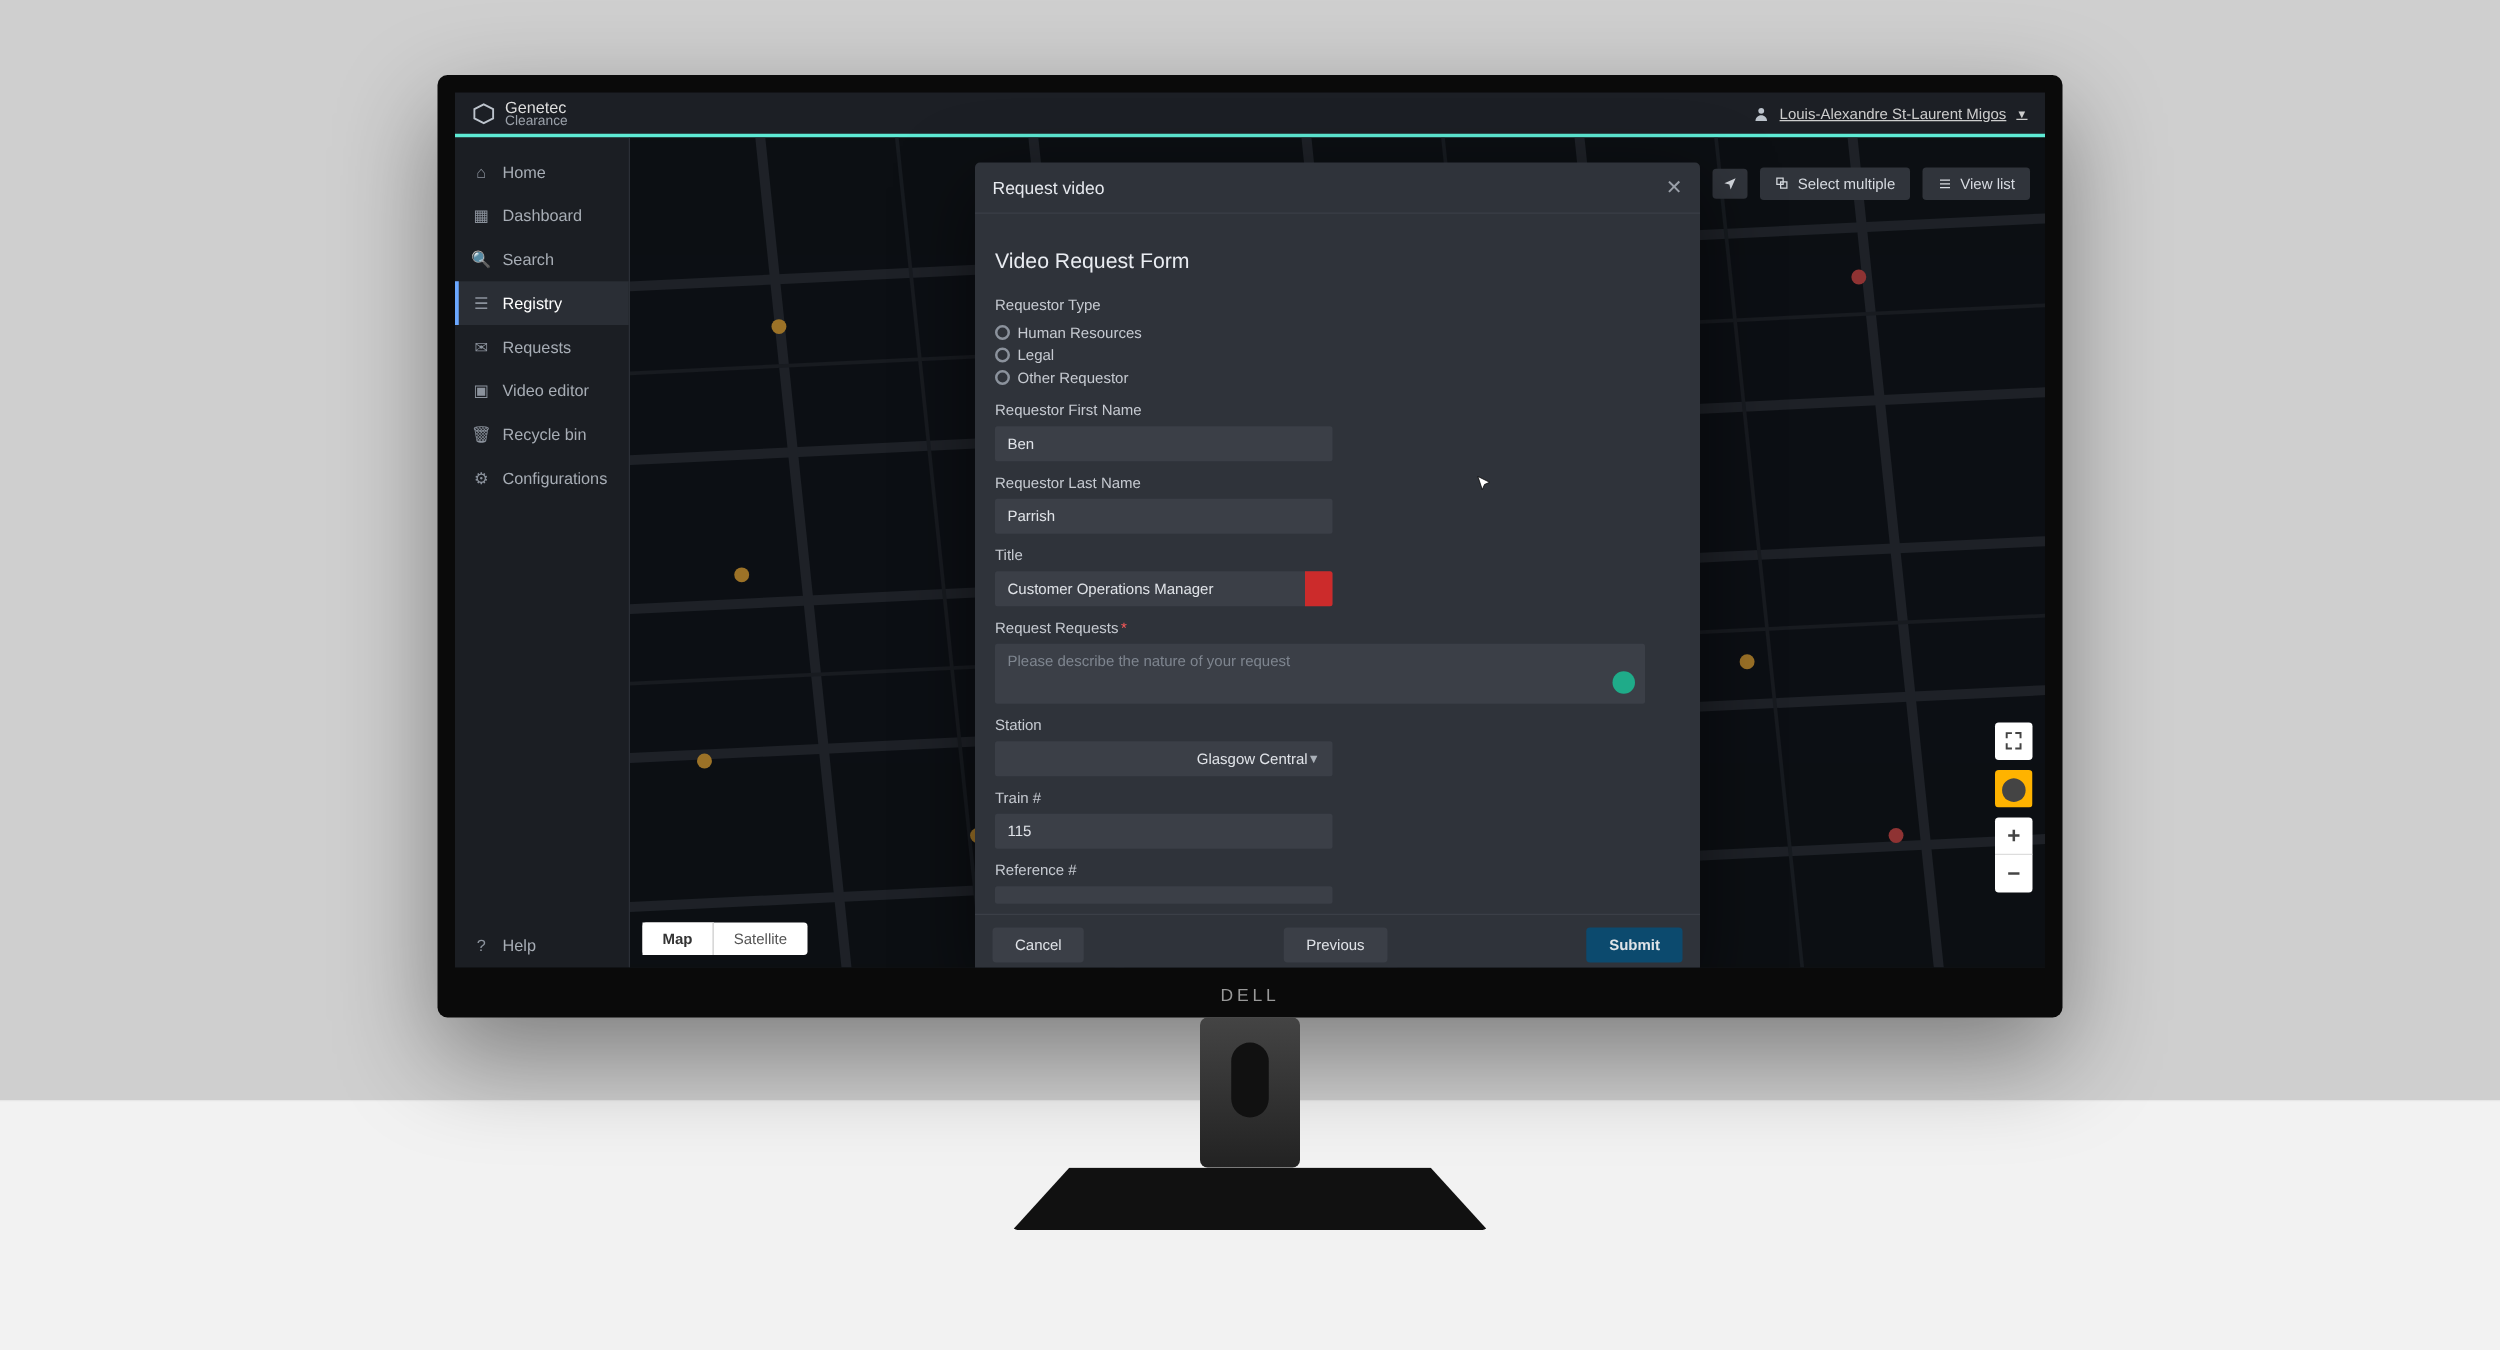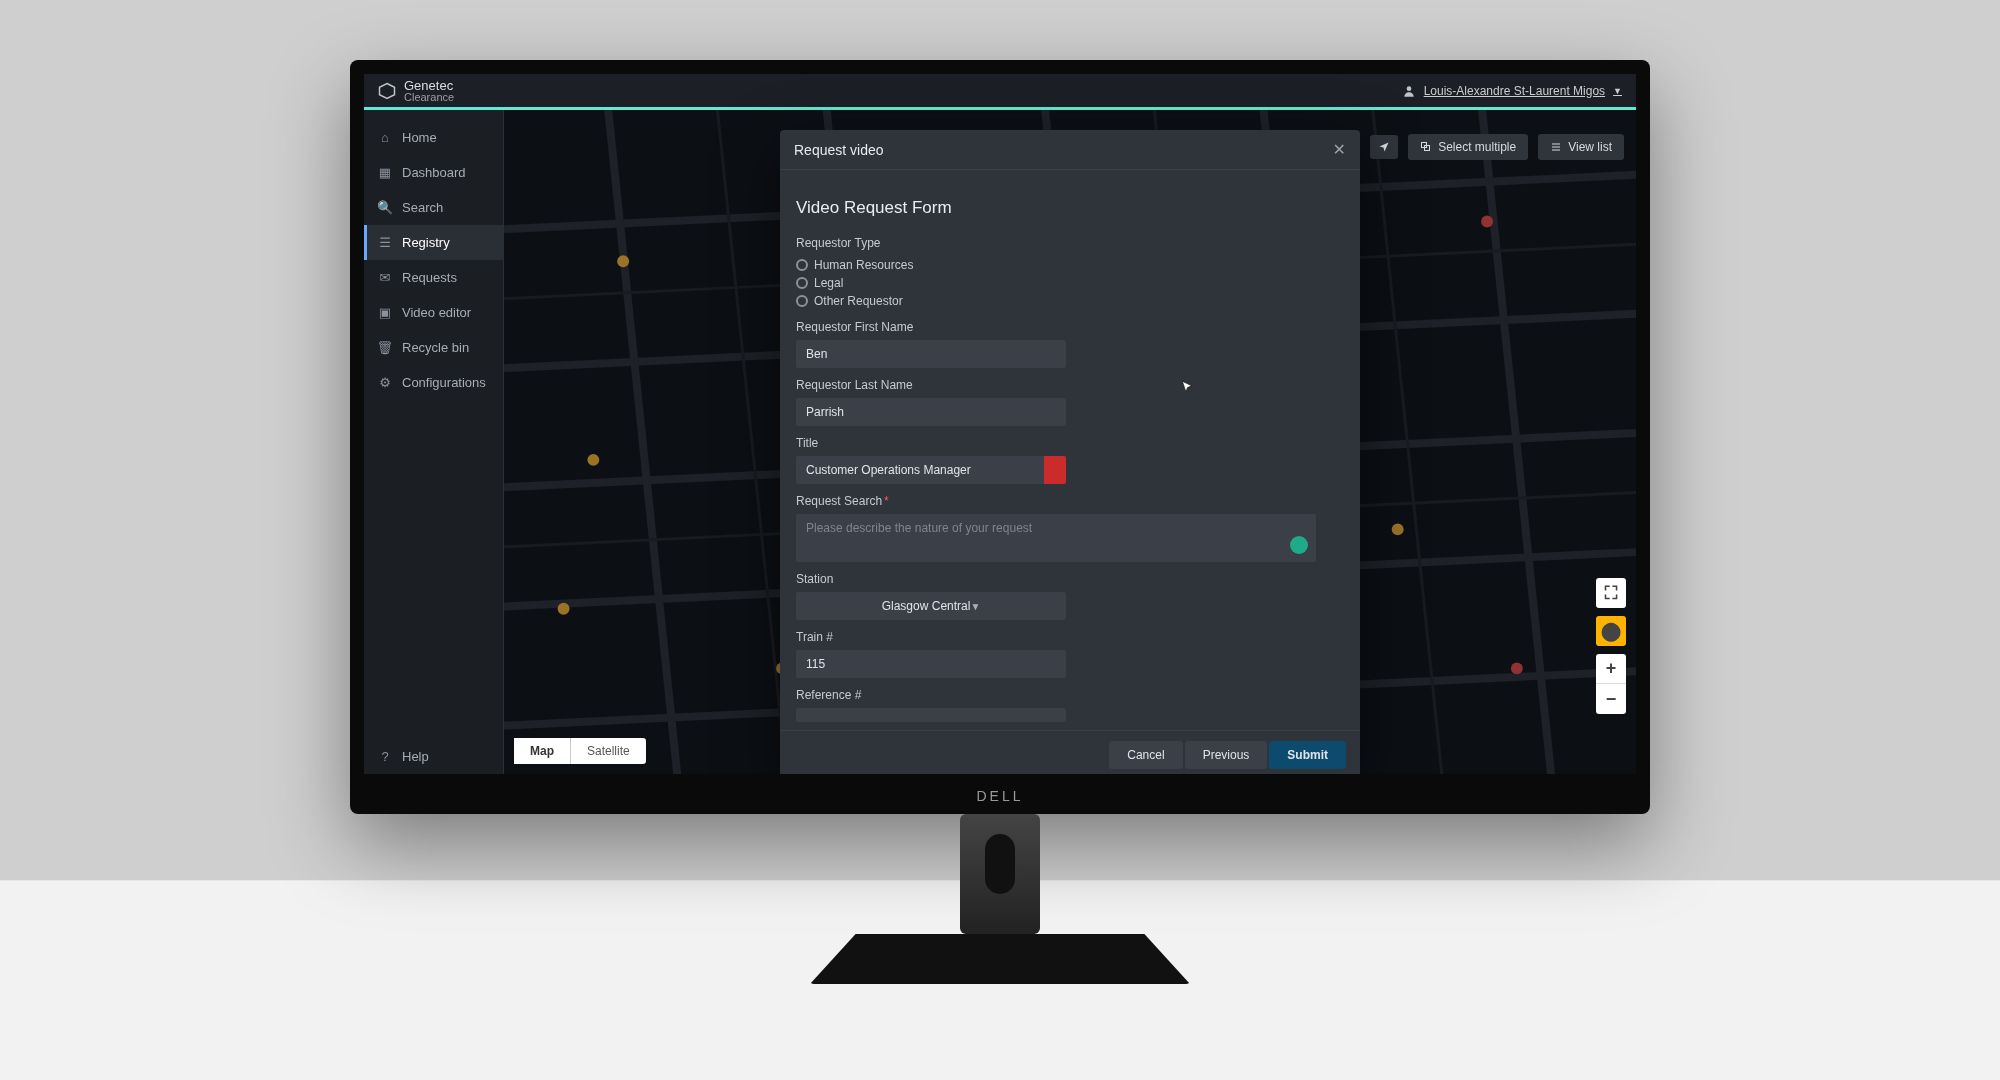"Request Search" span { text: Search -> Requests }
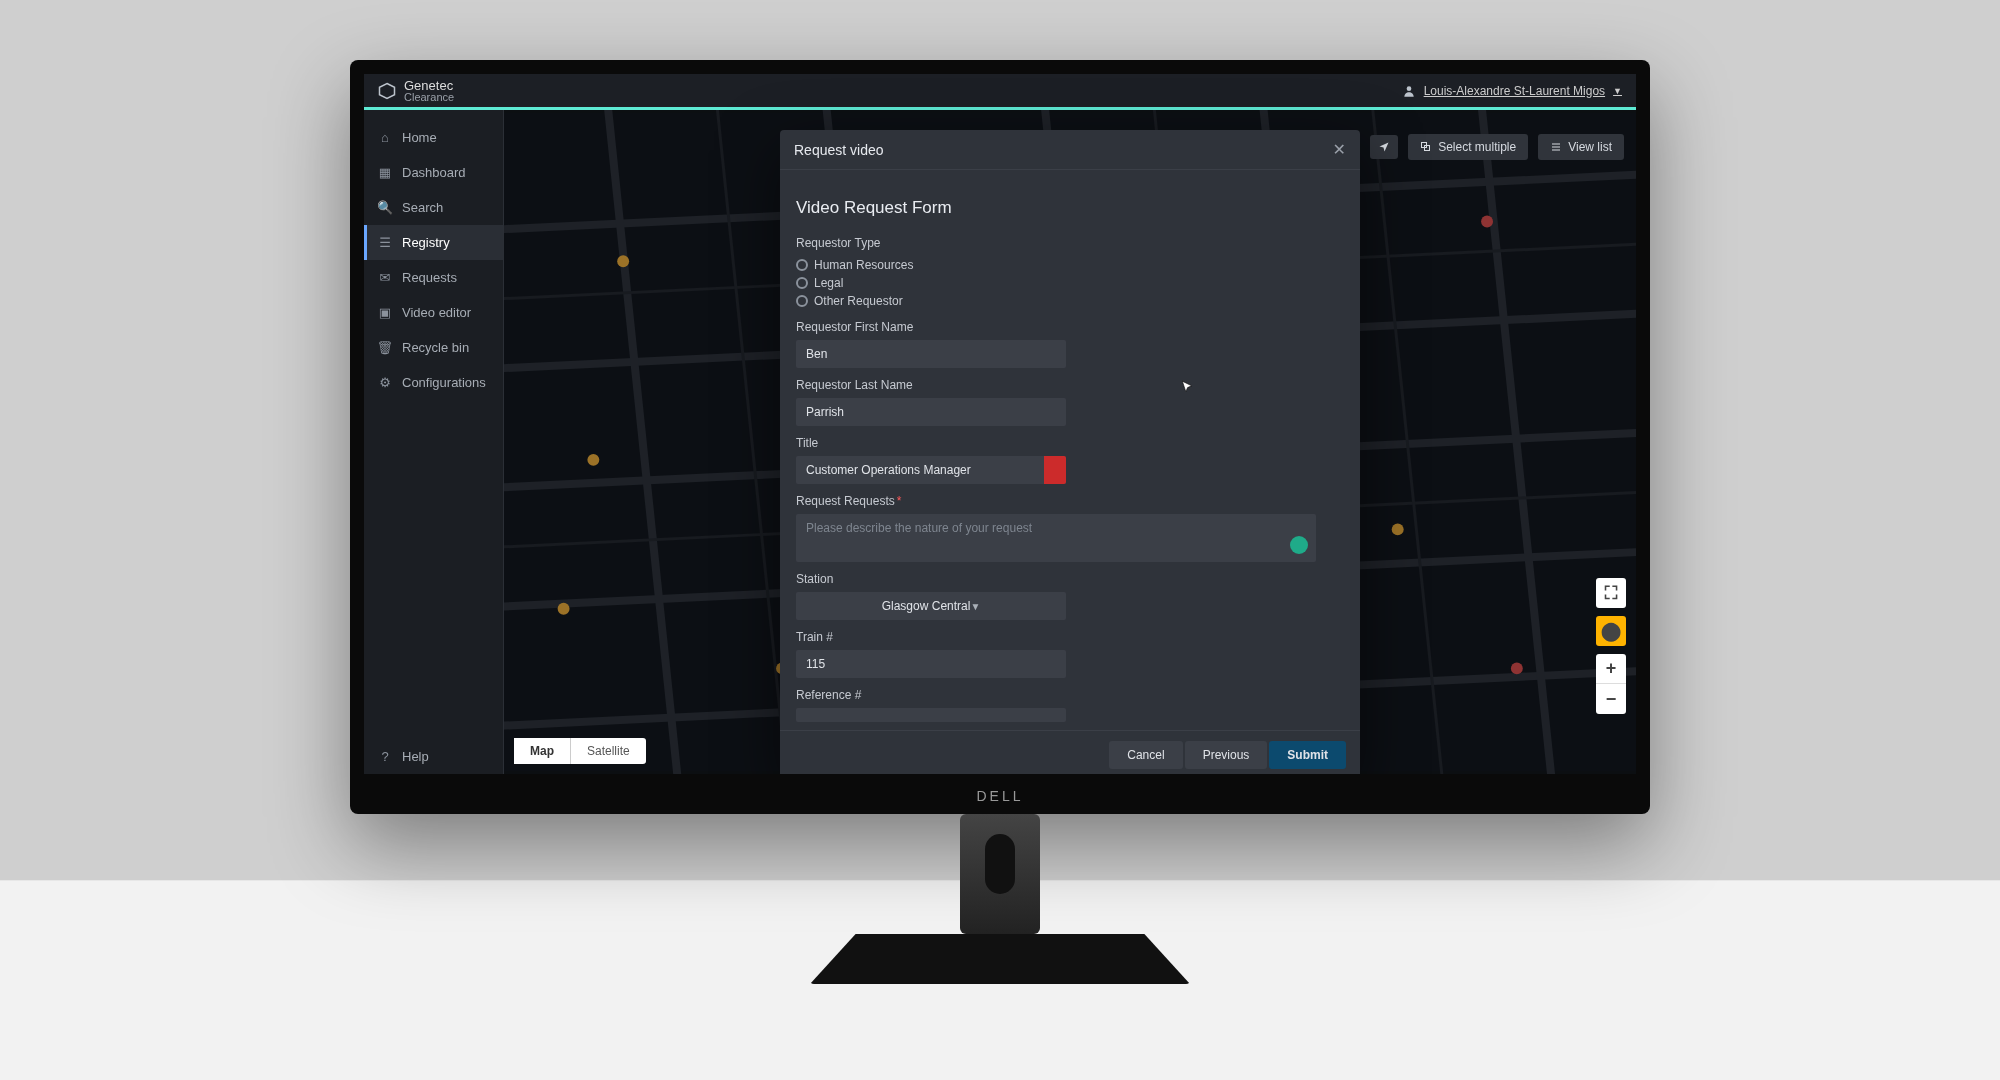"Glasgow Central" .select { justify-content: center -> flex-end }
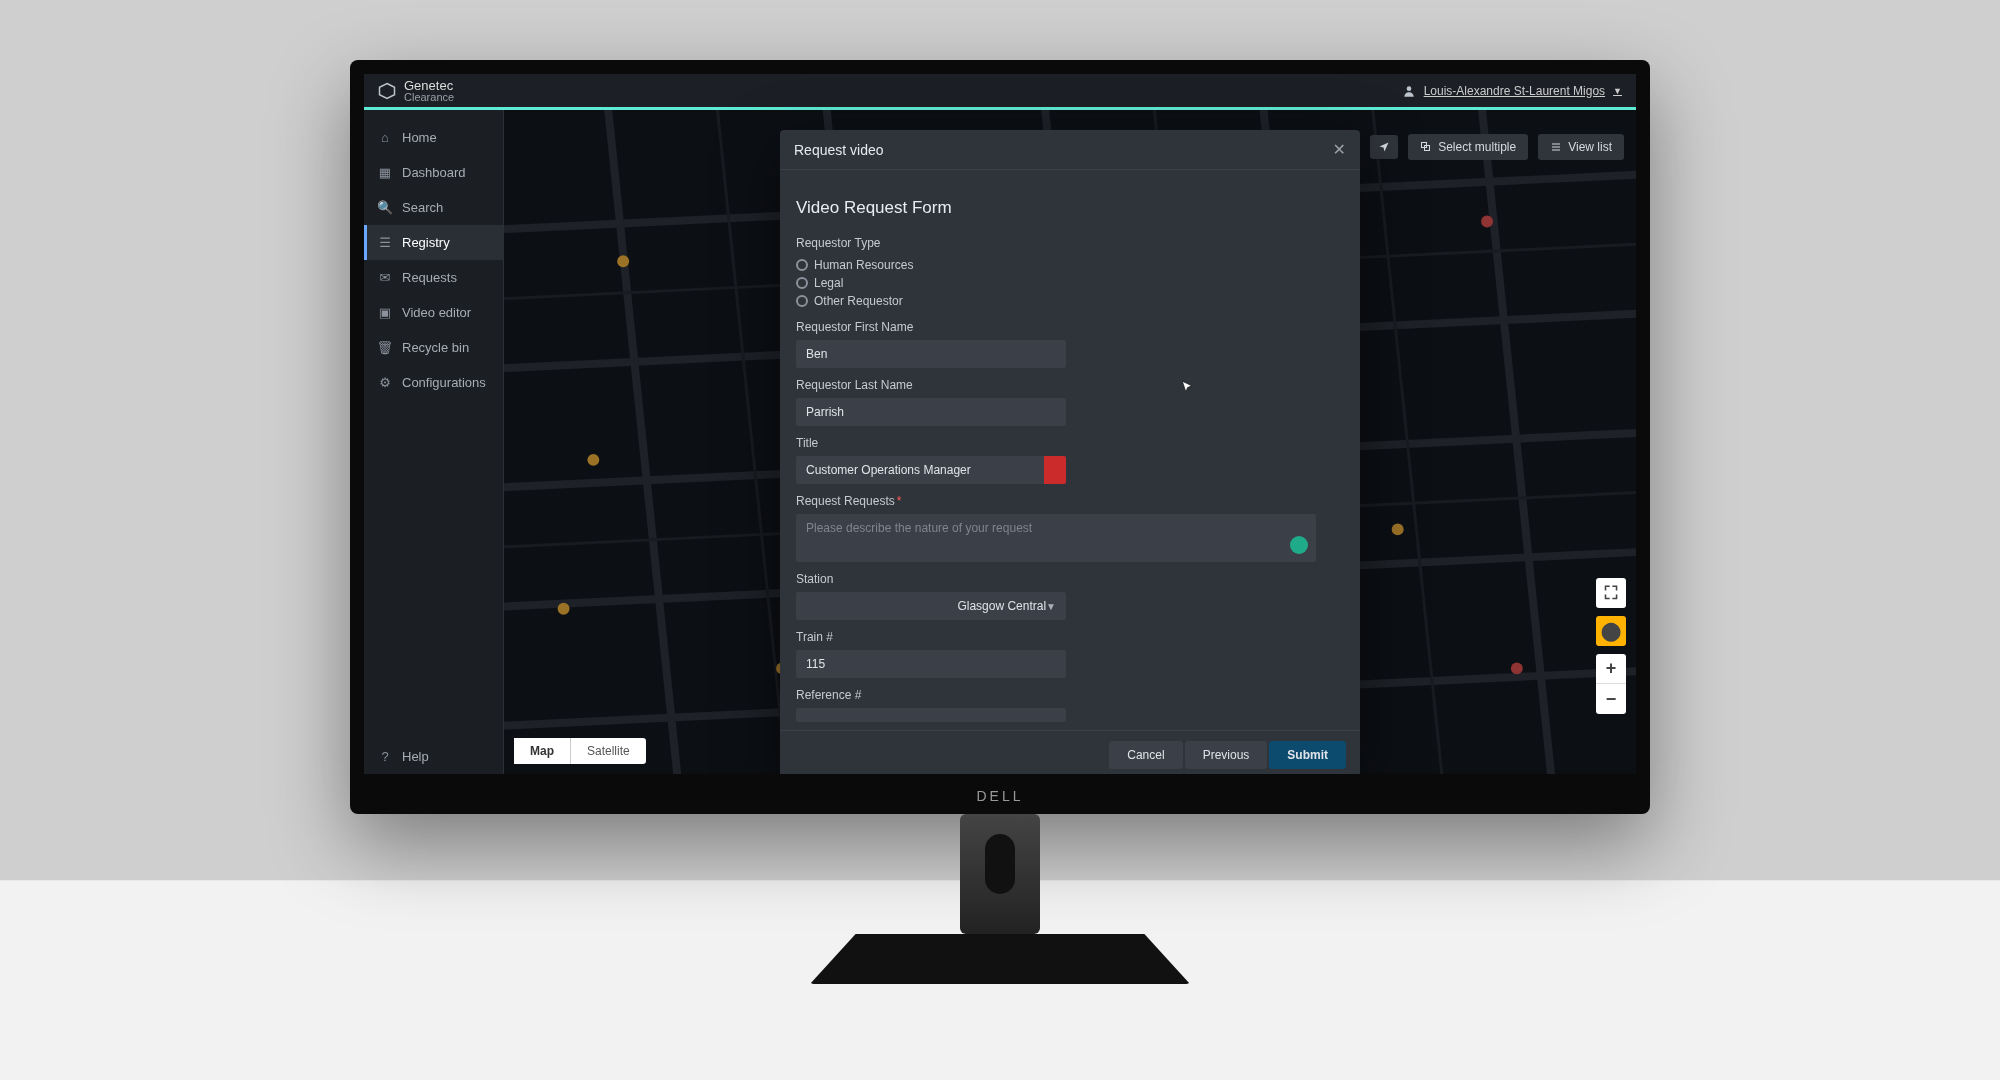"Cancel" .modal-foot { justify-content: flex-end -> space-between }
